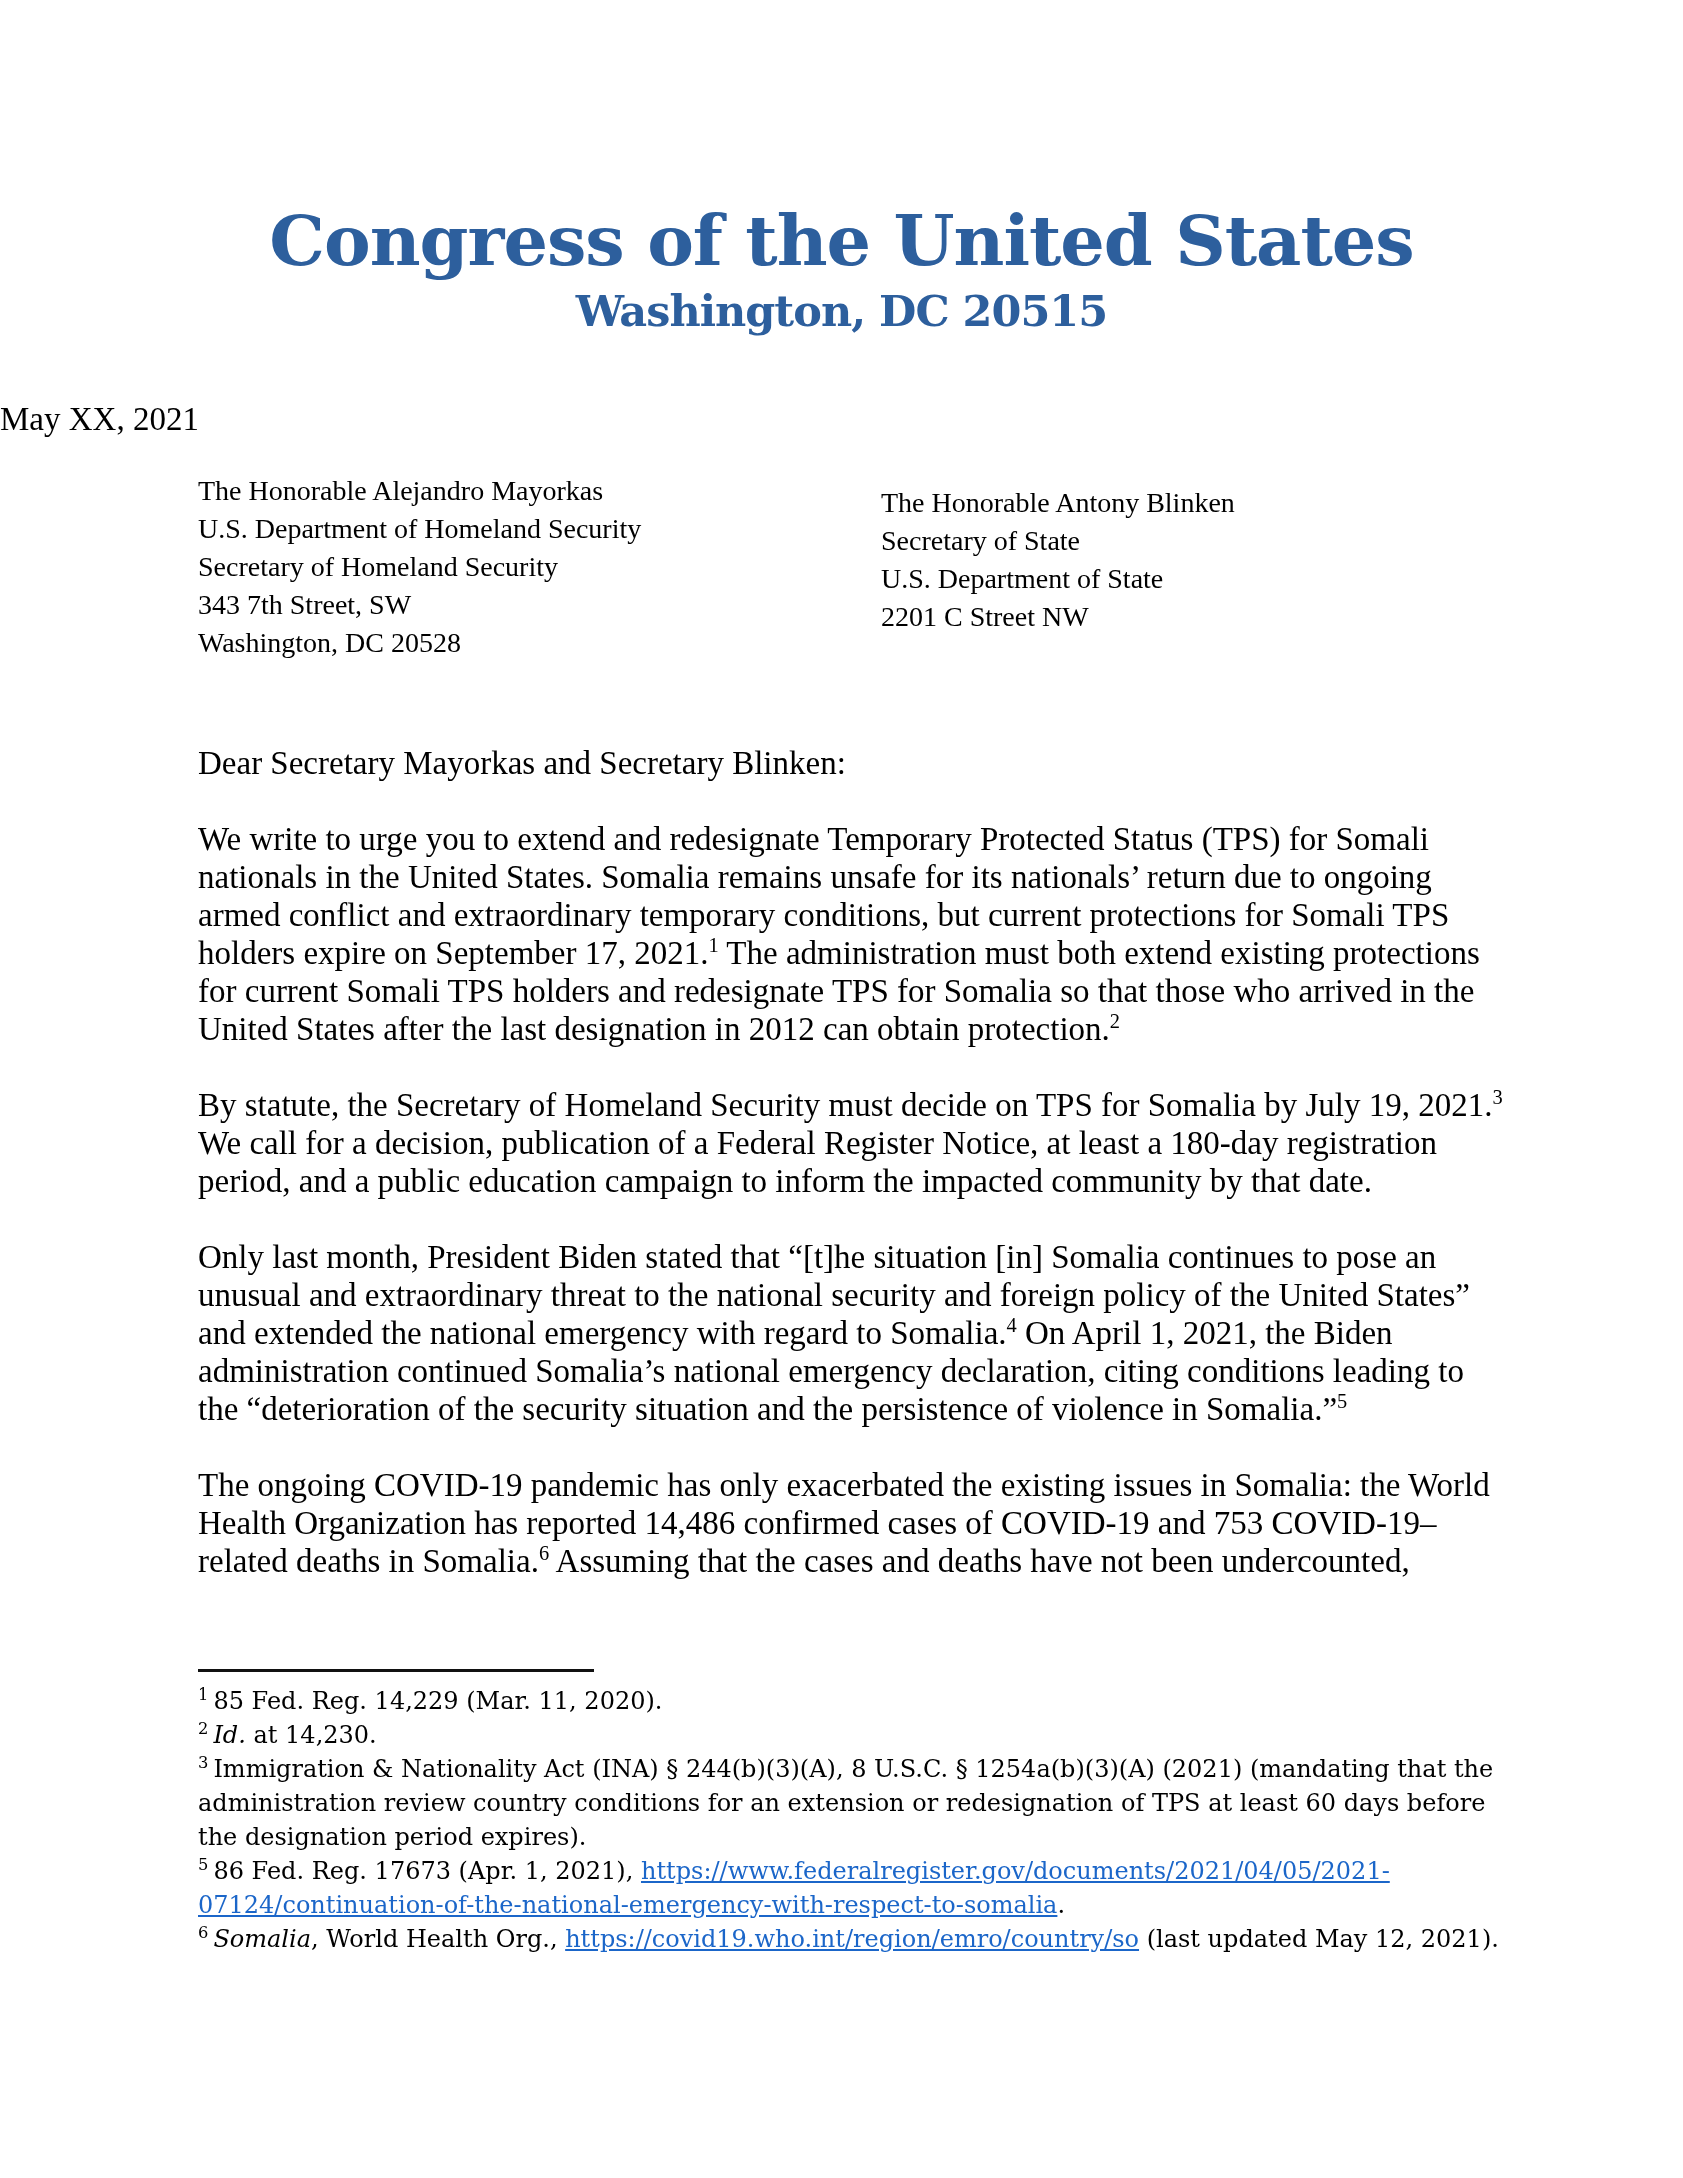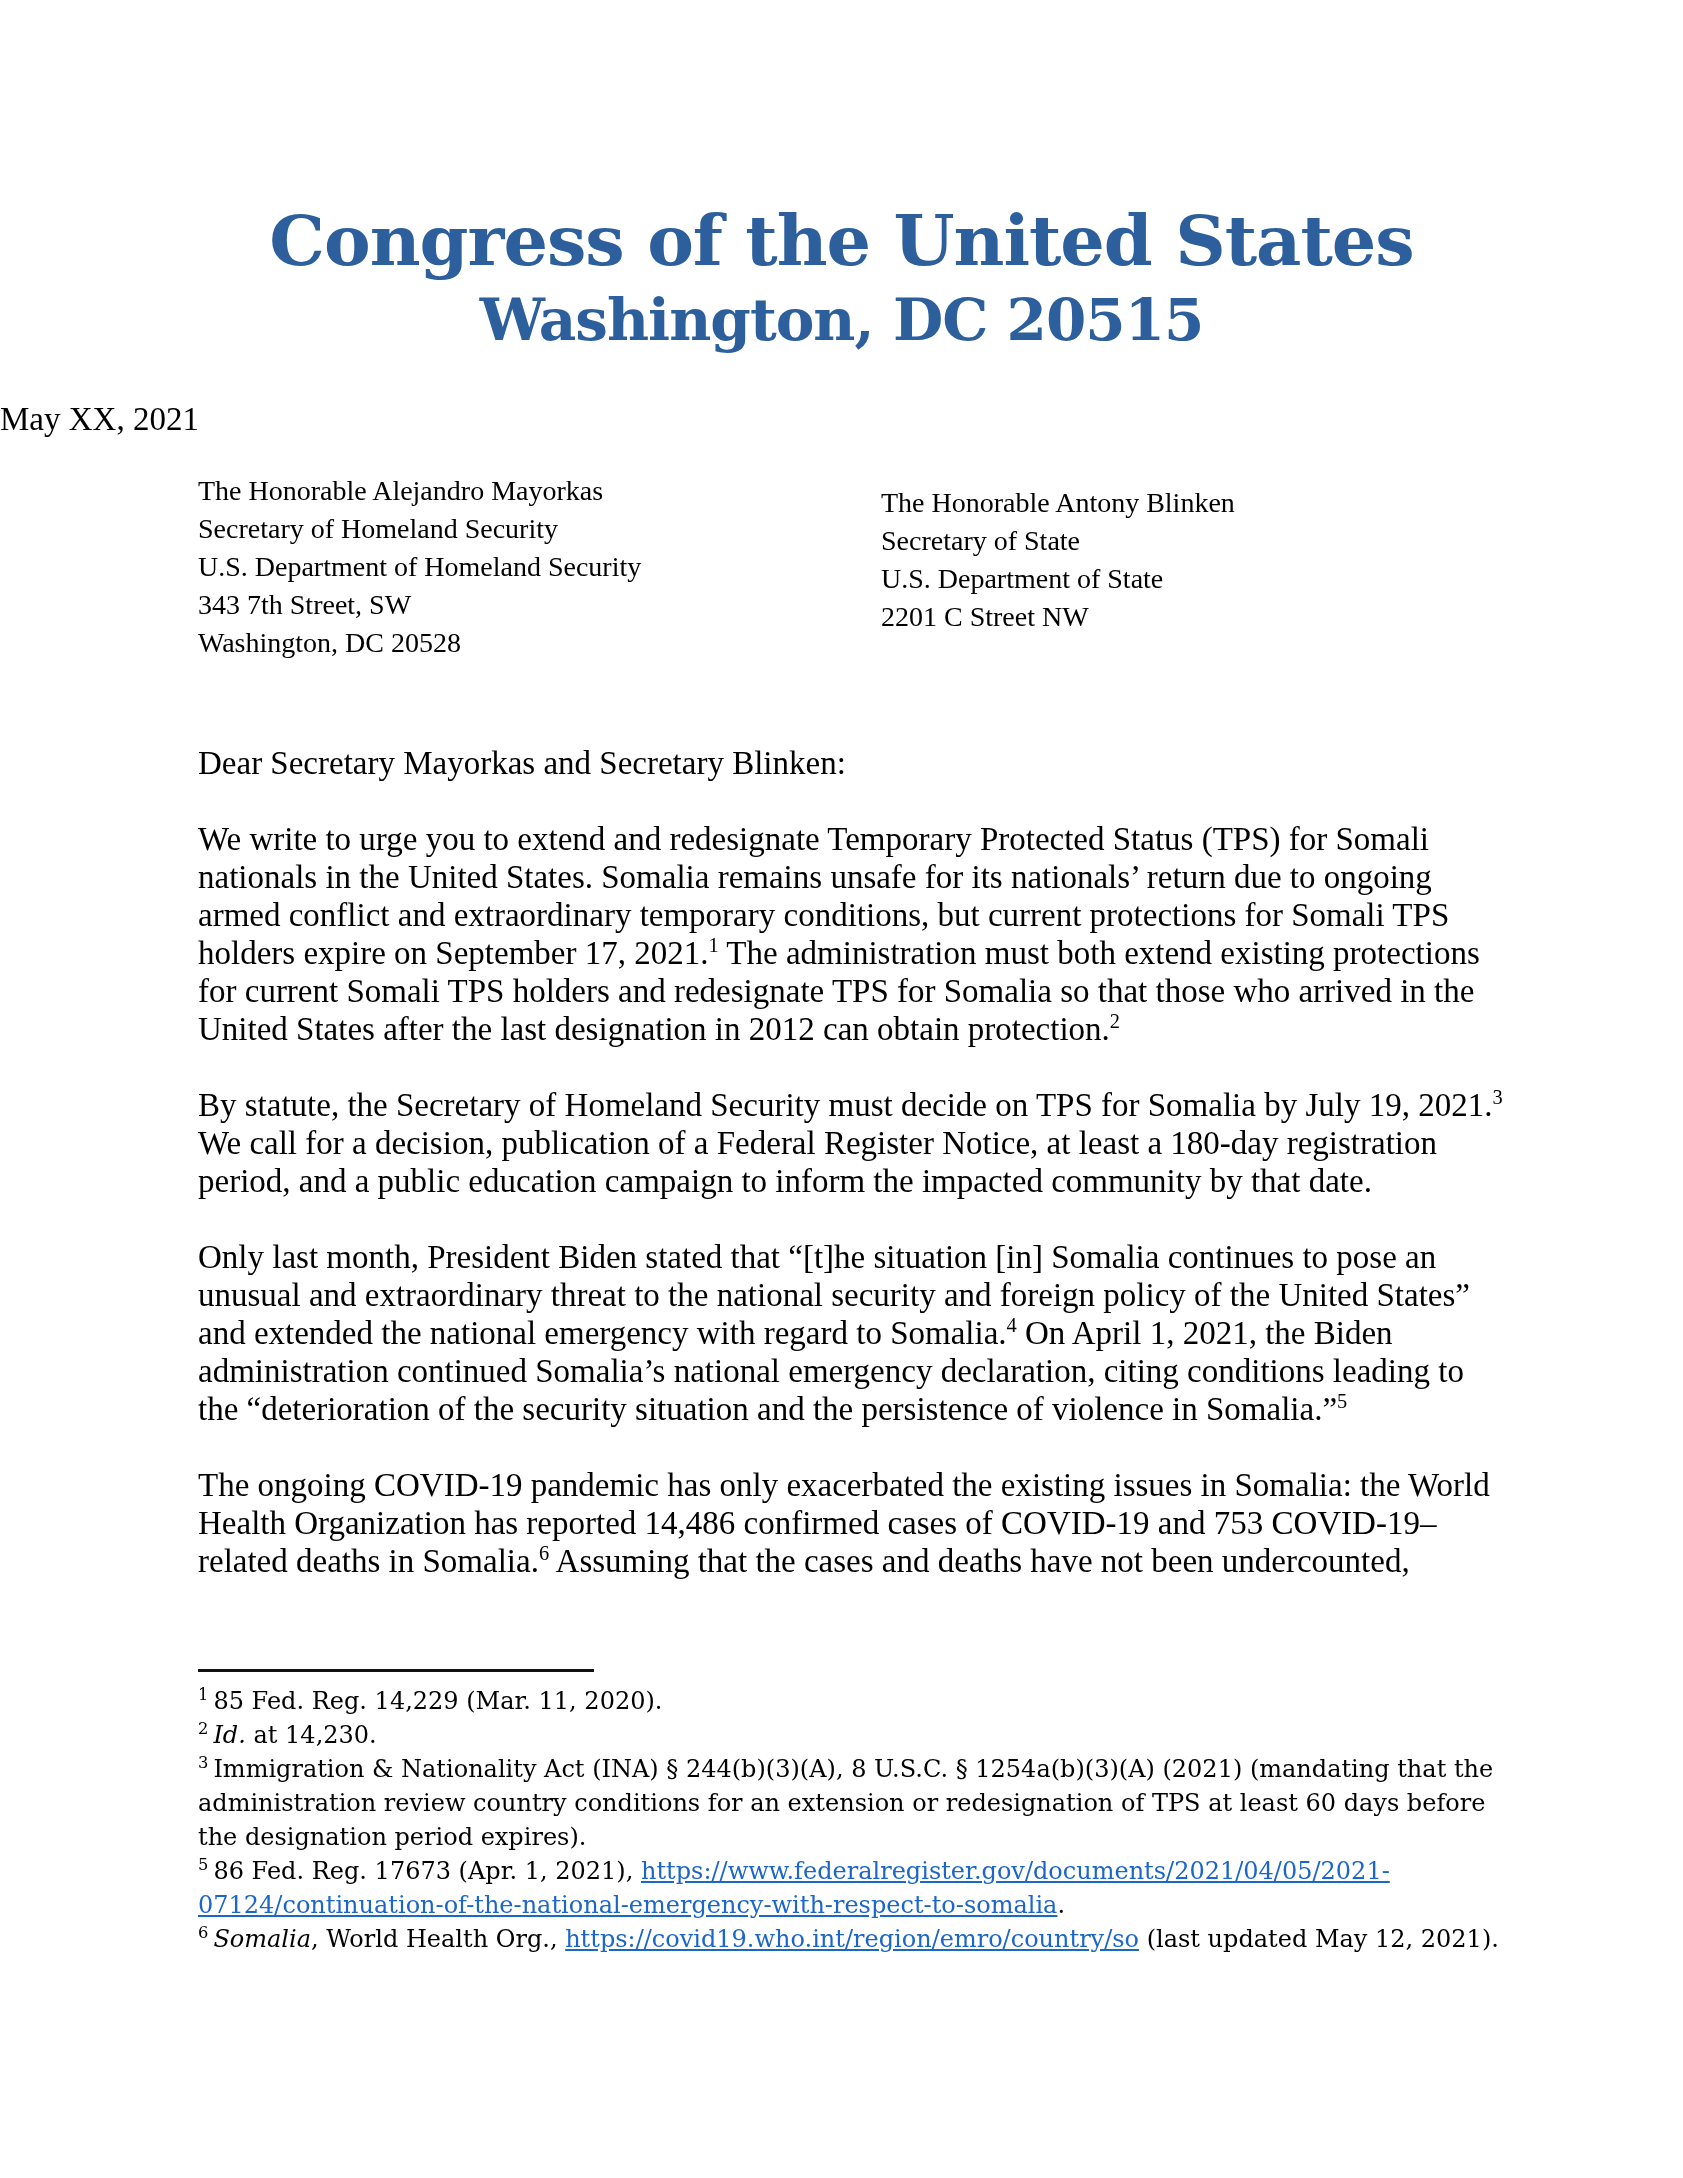"Washington, DC 20515" .lh-sub { font-size: 58px -> 43px }
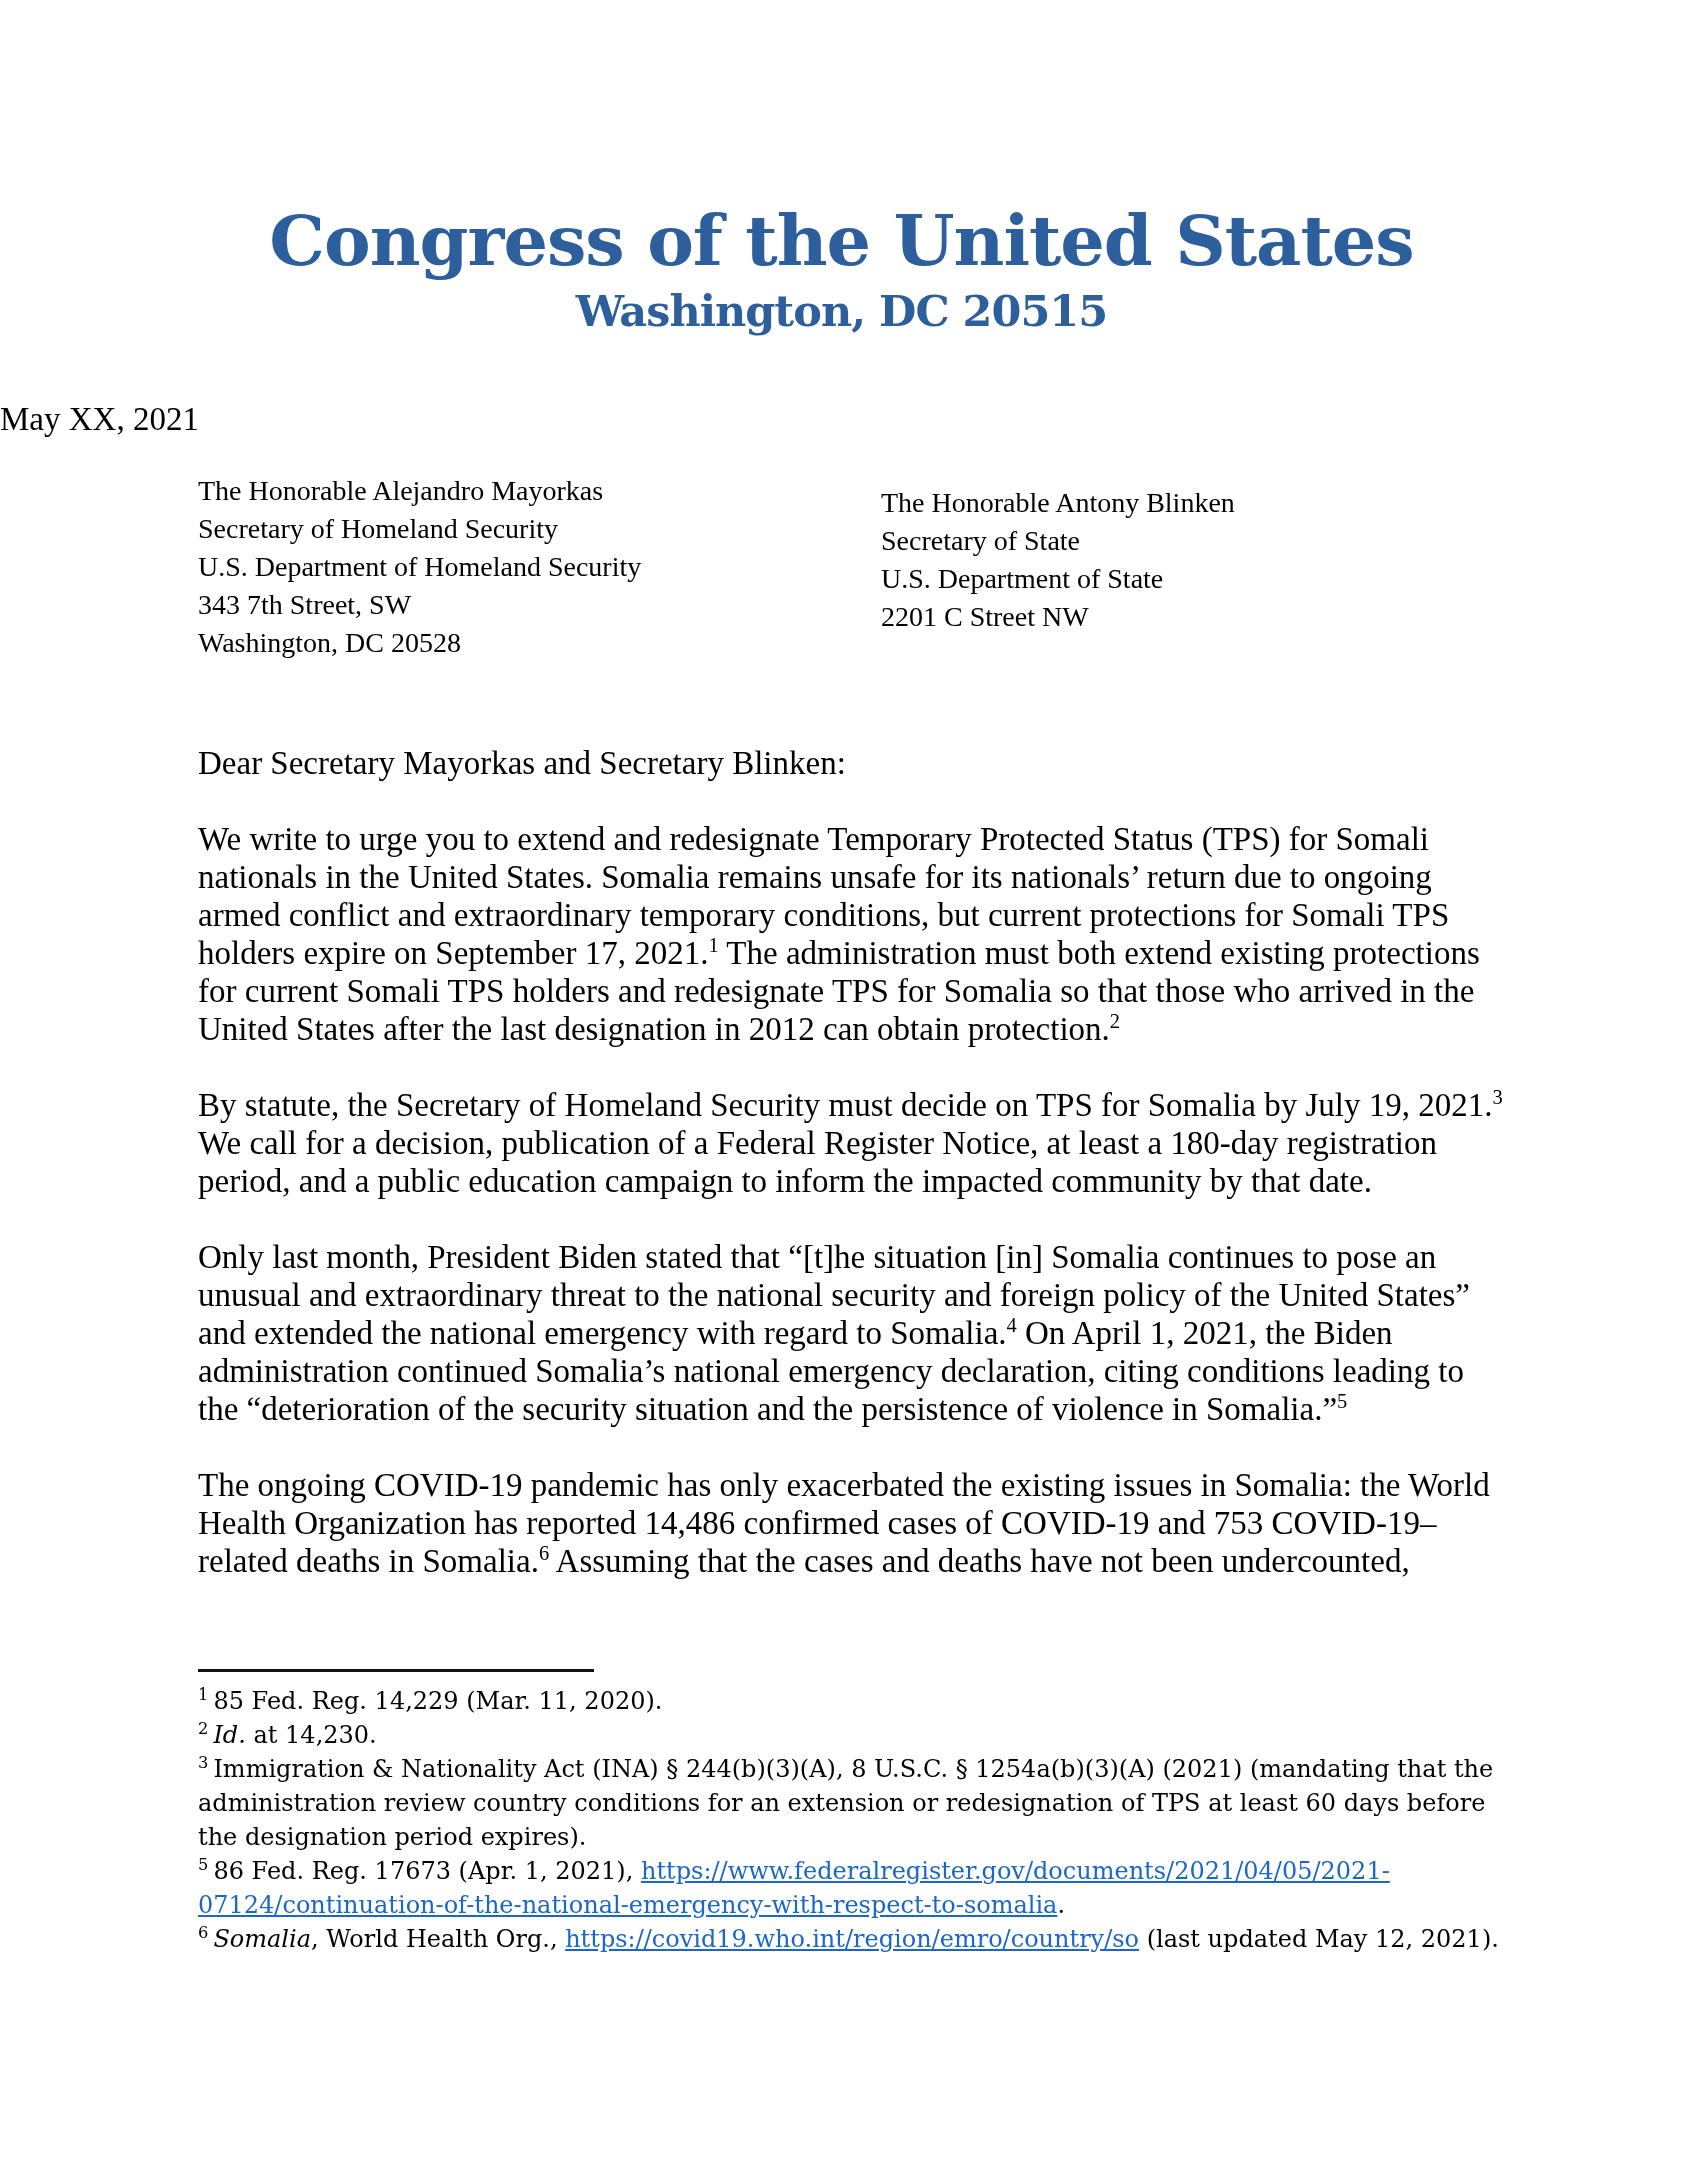"Secretary of Homeland Security" div { order: before "U.S. Department of Homeland Security" -> after "U.S. Department of Homeland Security" }
